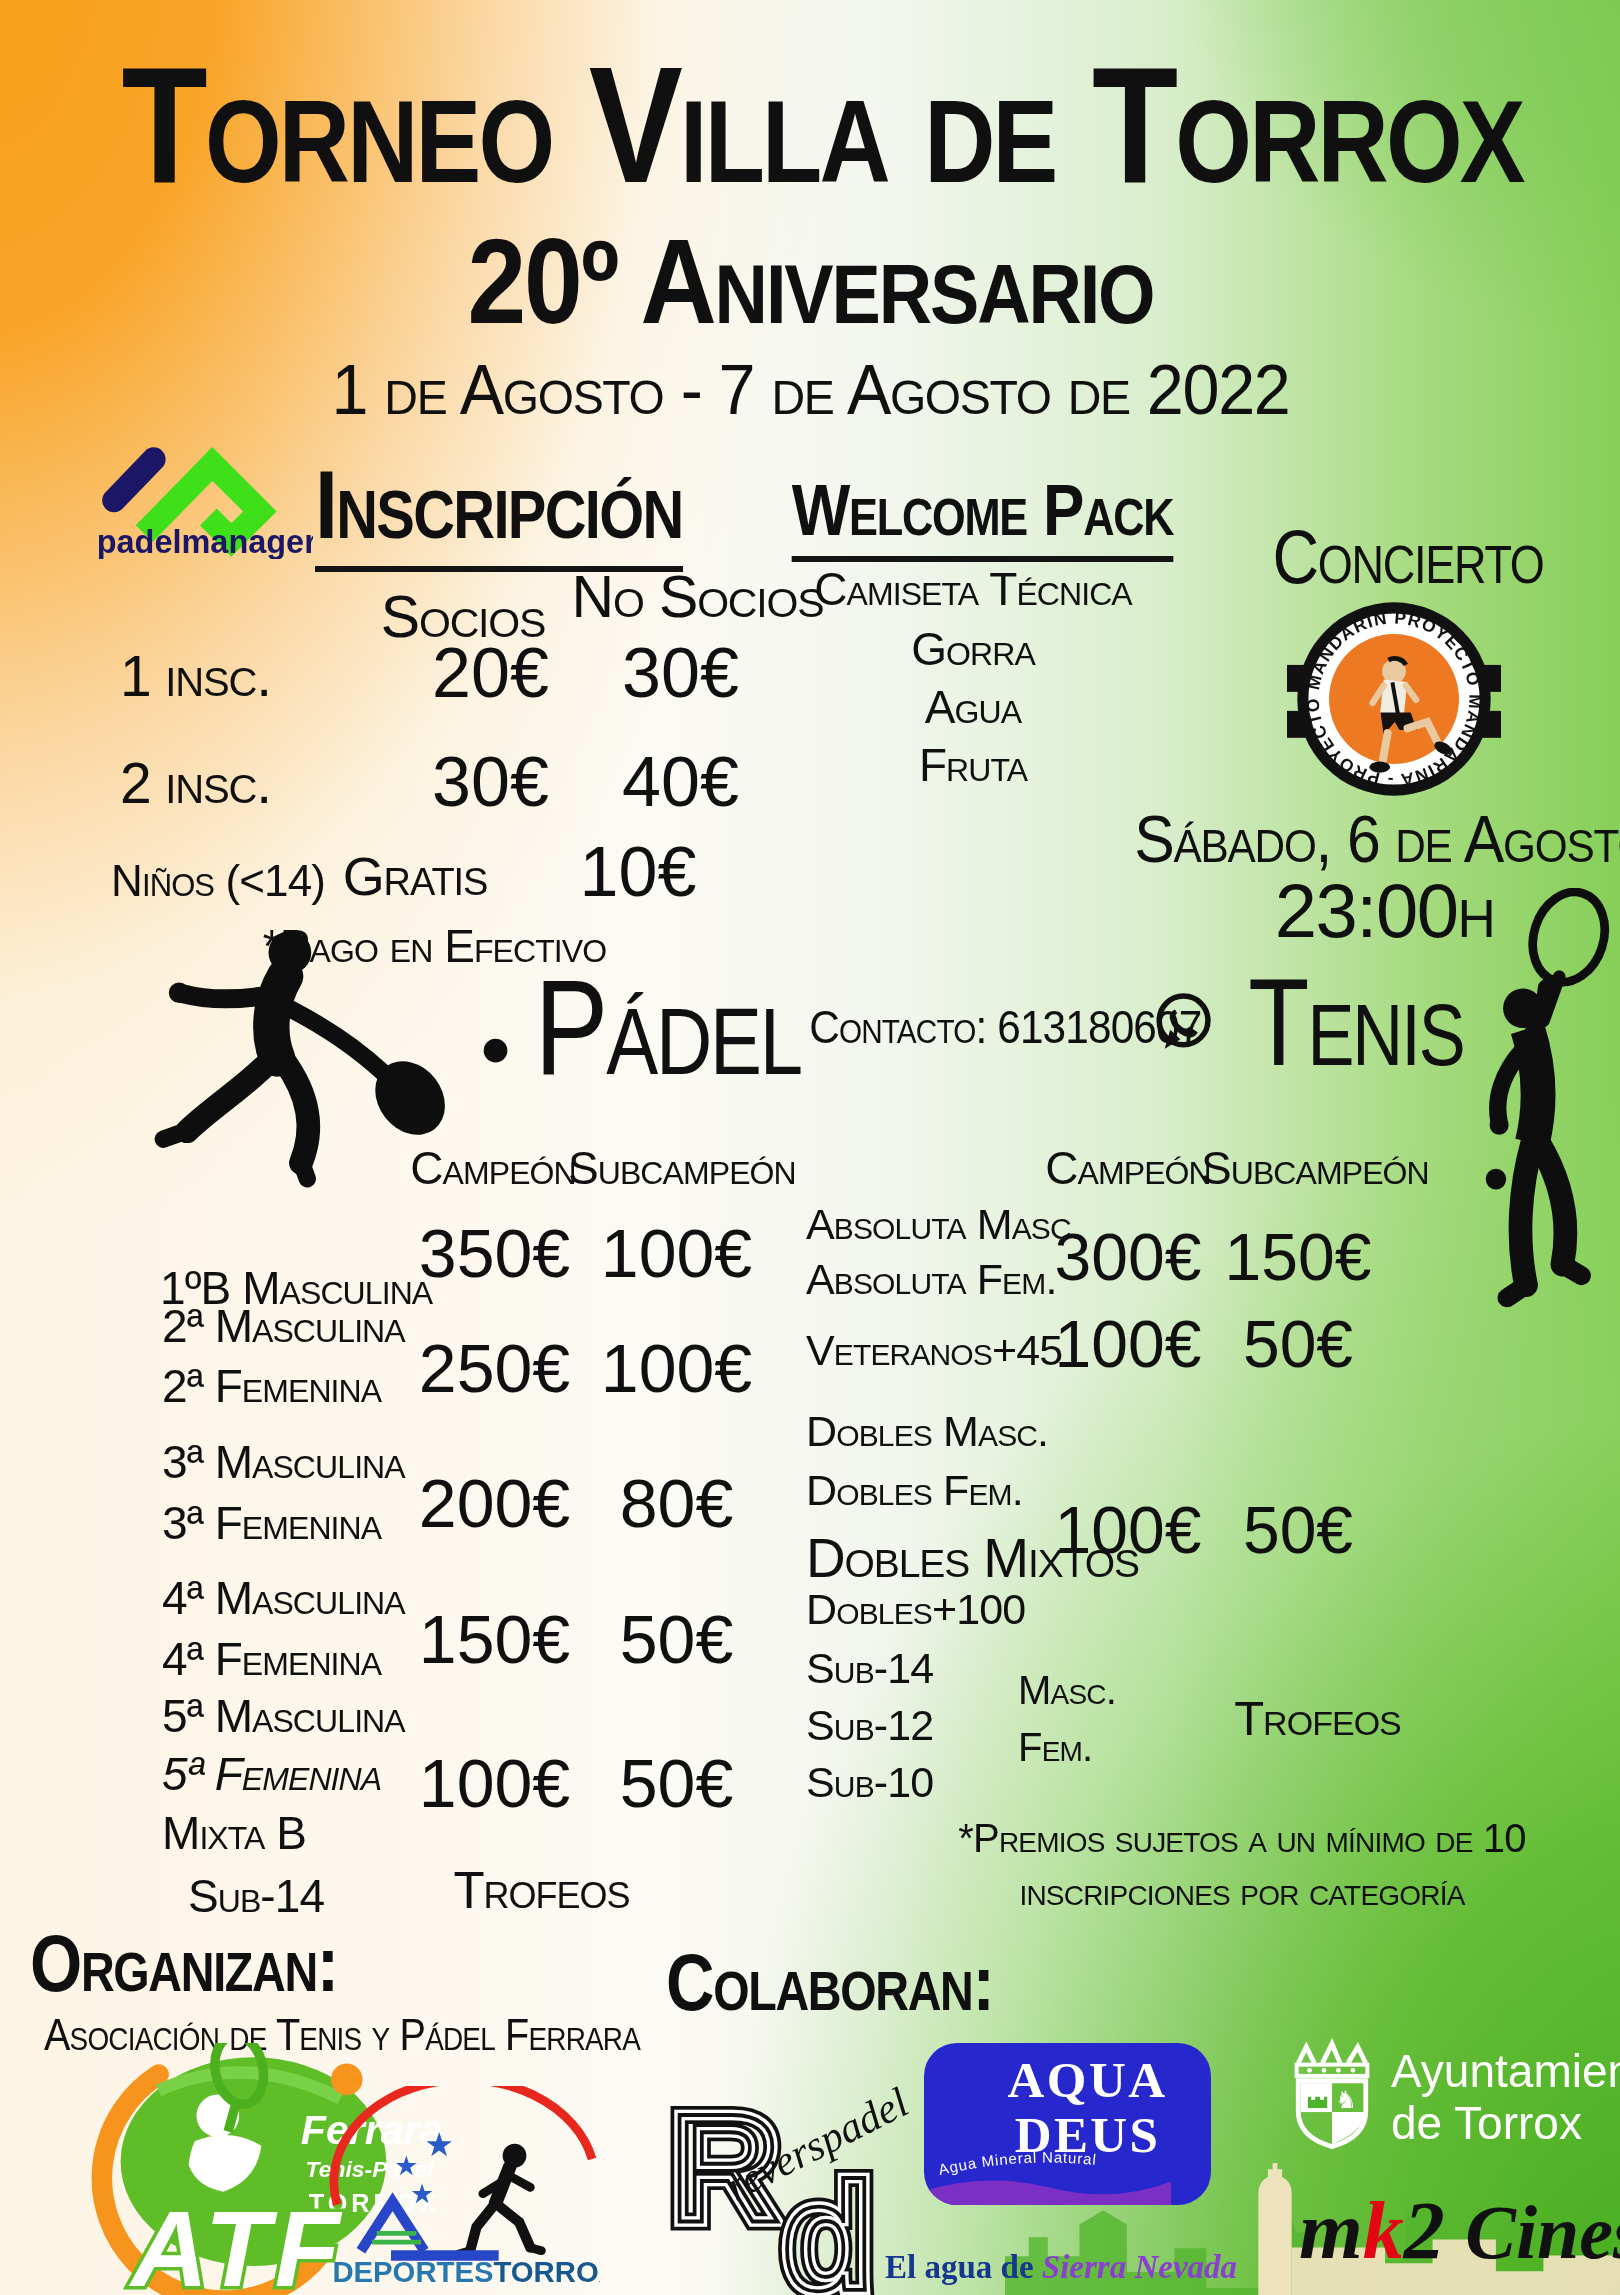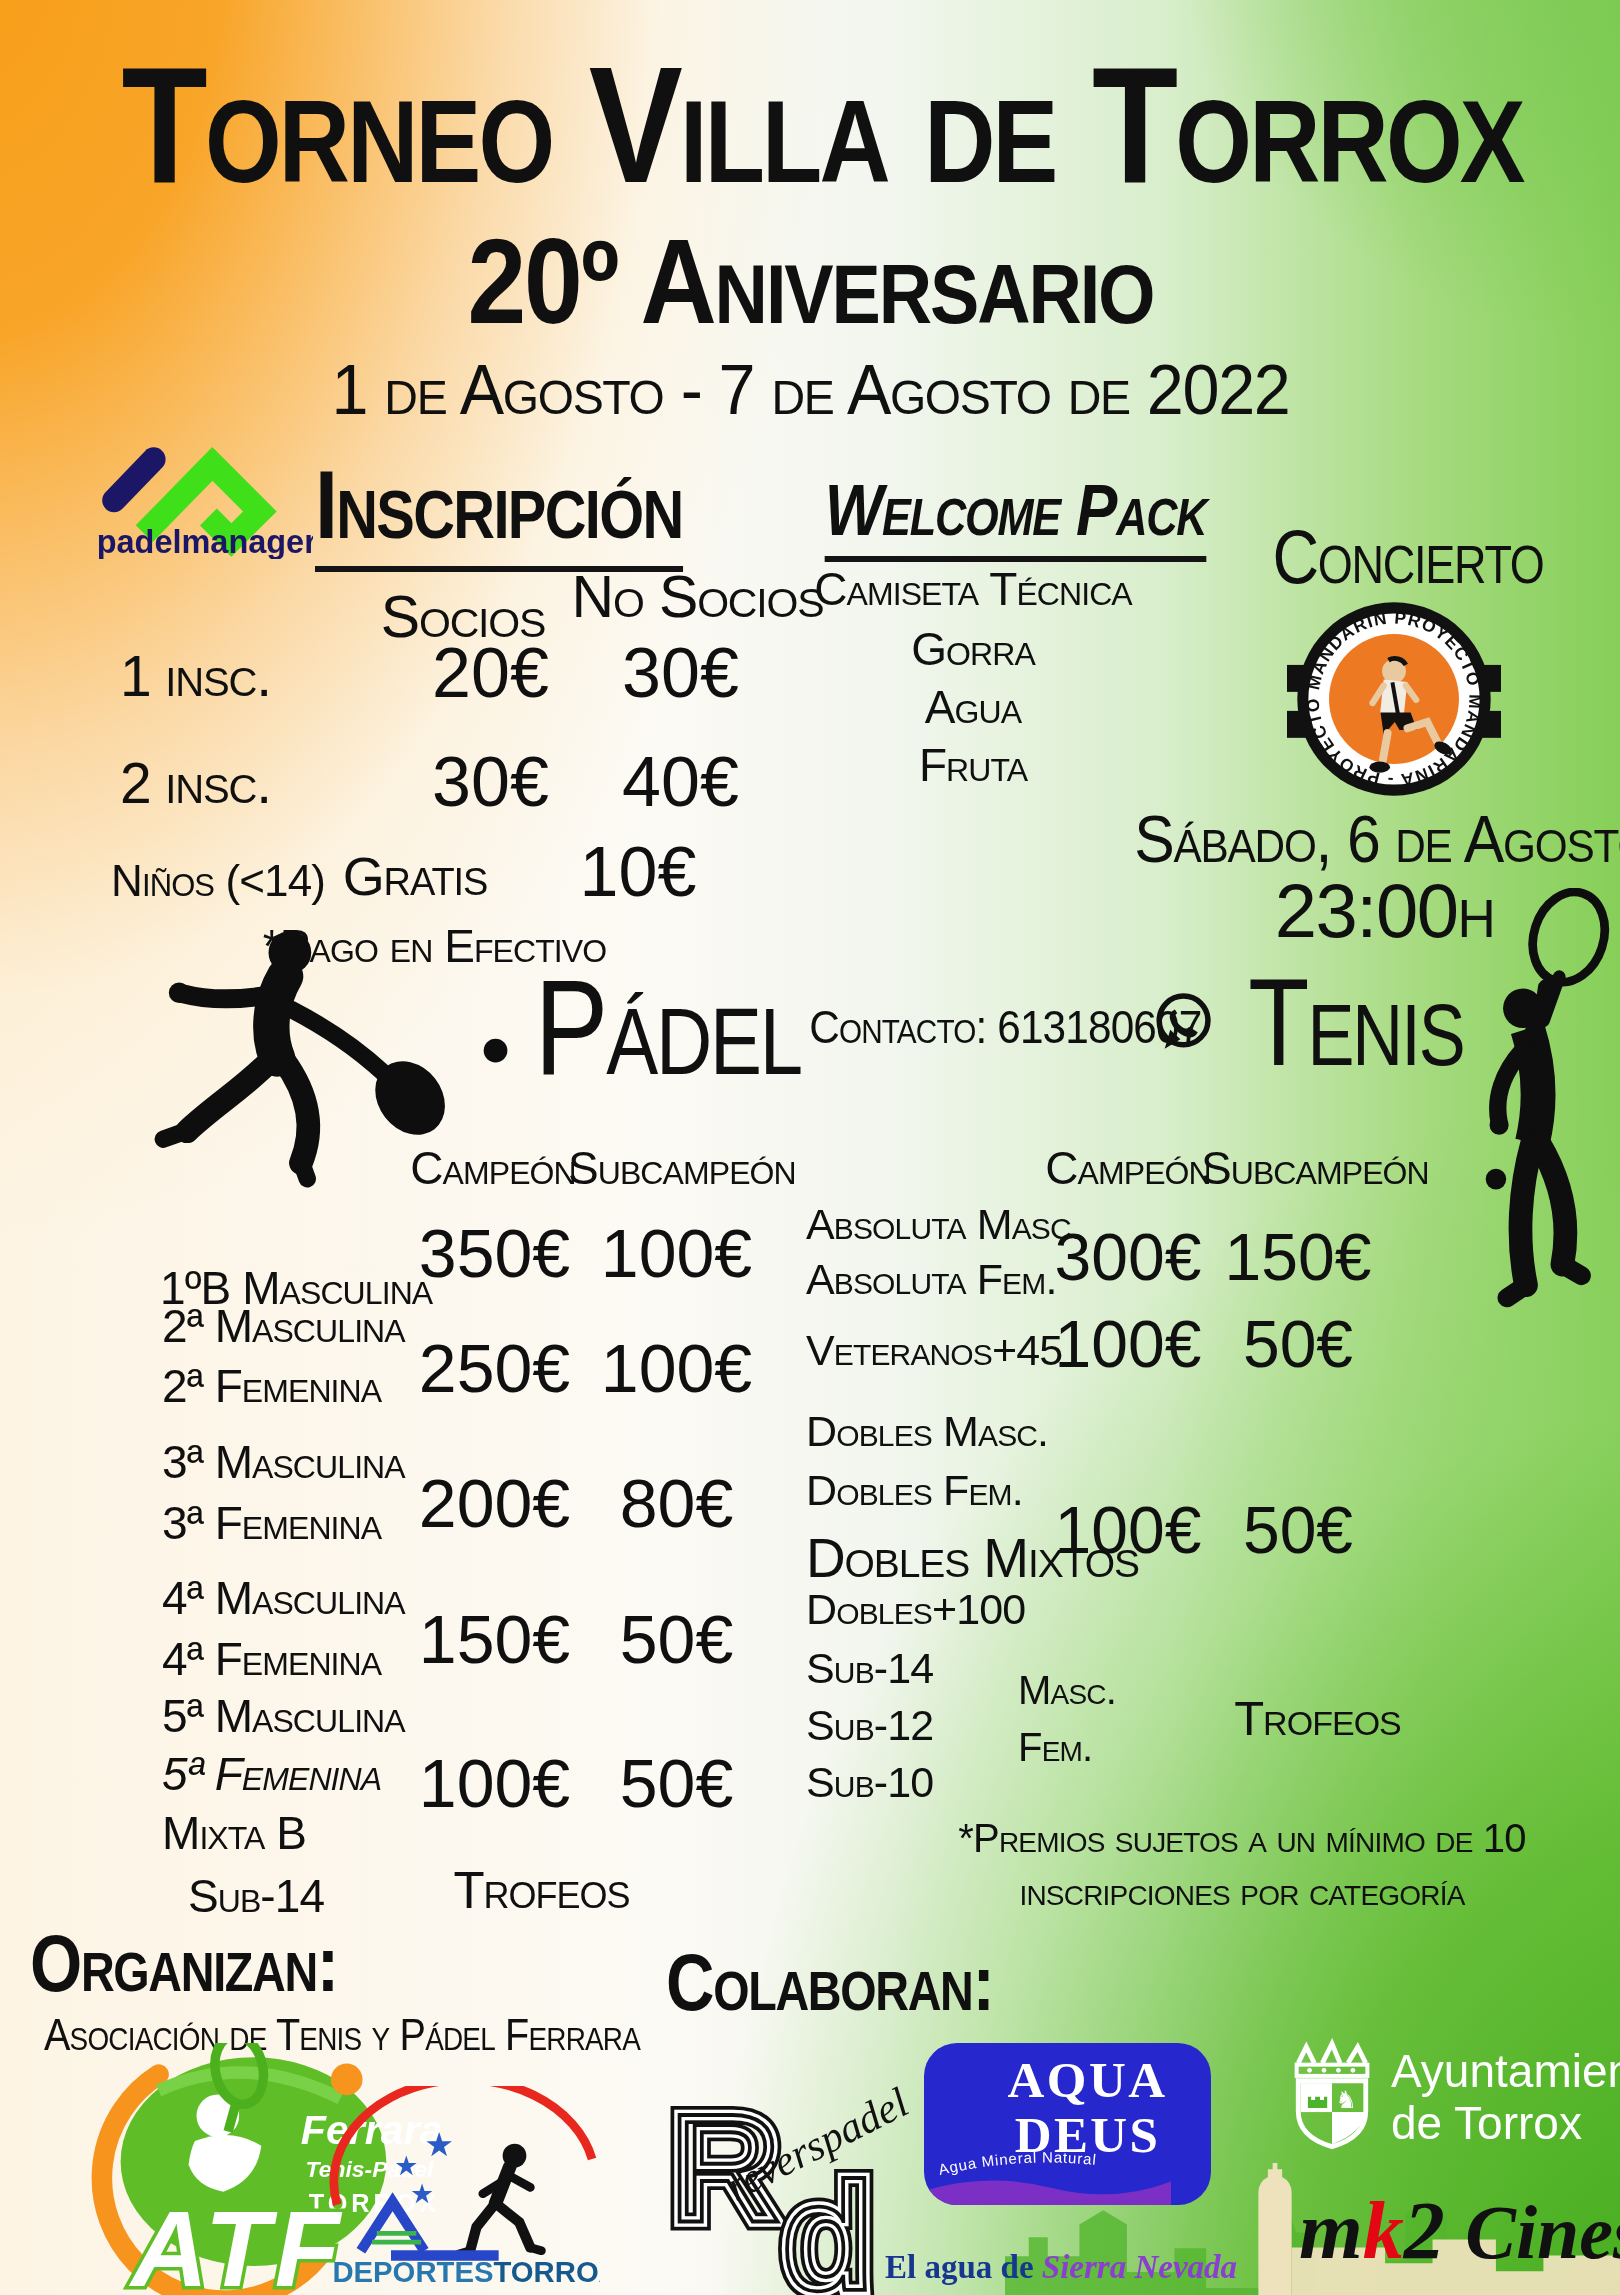"Welcome Pack" div.abs { font-style: italic -> none; left: 791px -> 758px }
